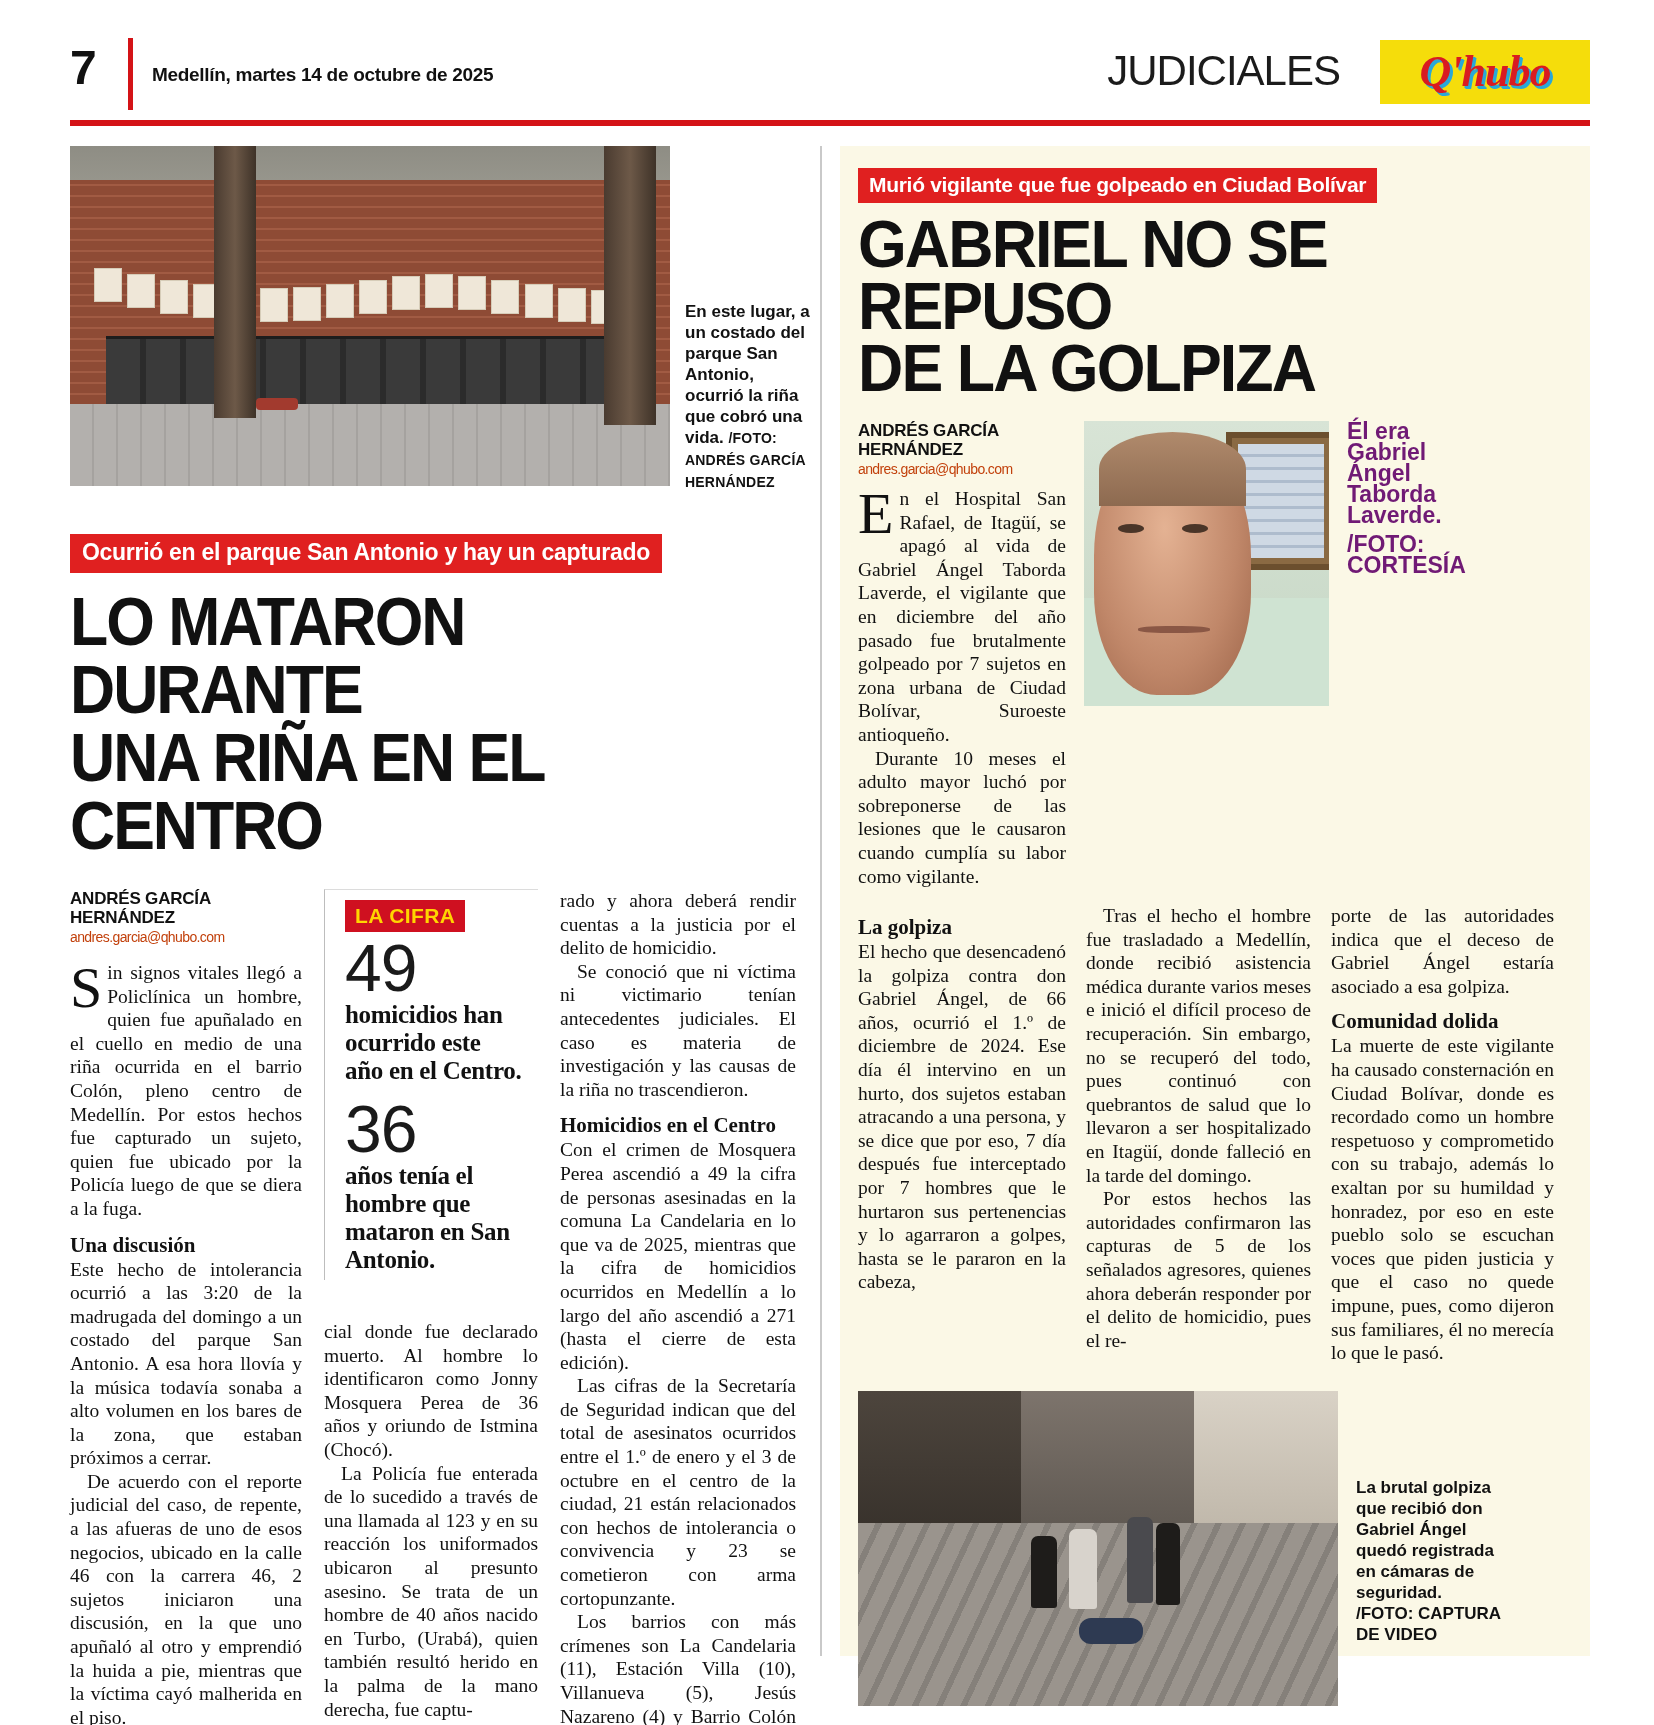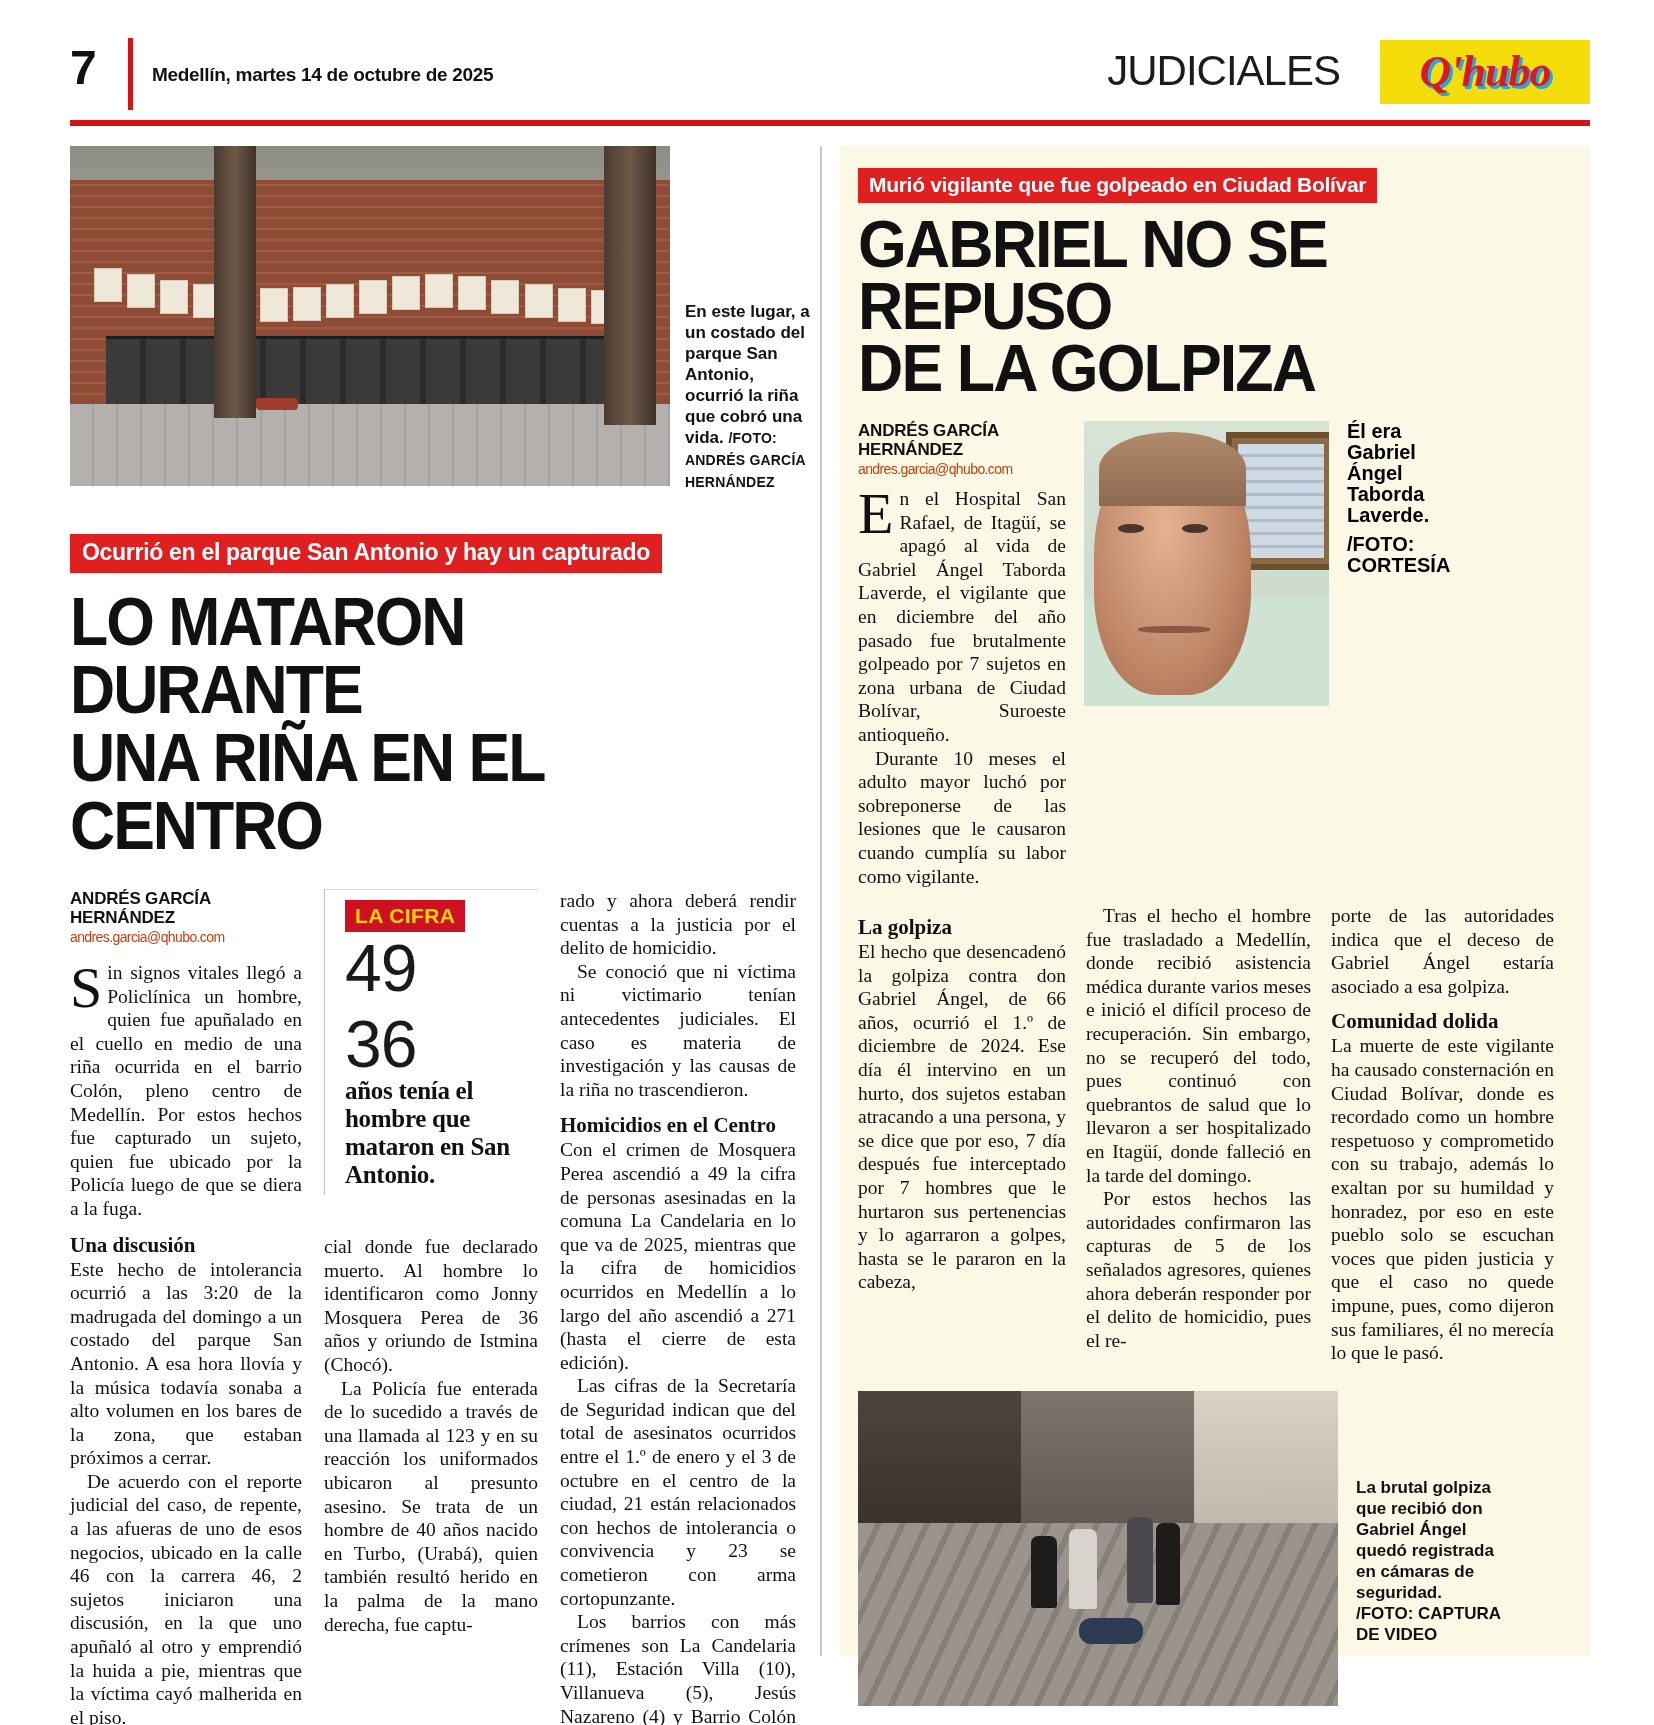"Él era Gabriel Ángel Taborda" .pcap { color: #000000 -> #701a75; font-size: 20px -> 23px }
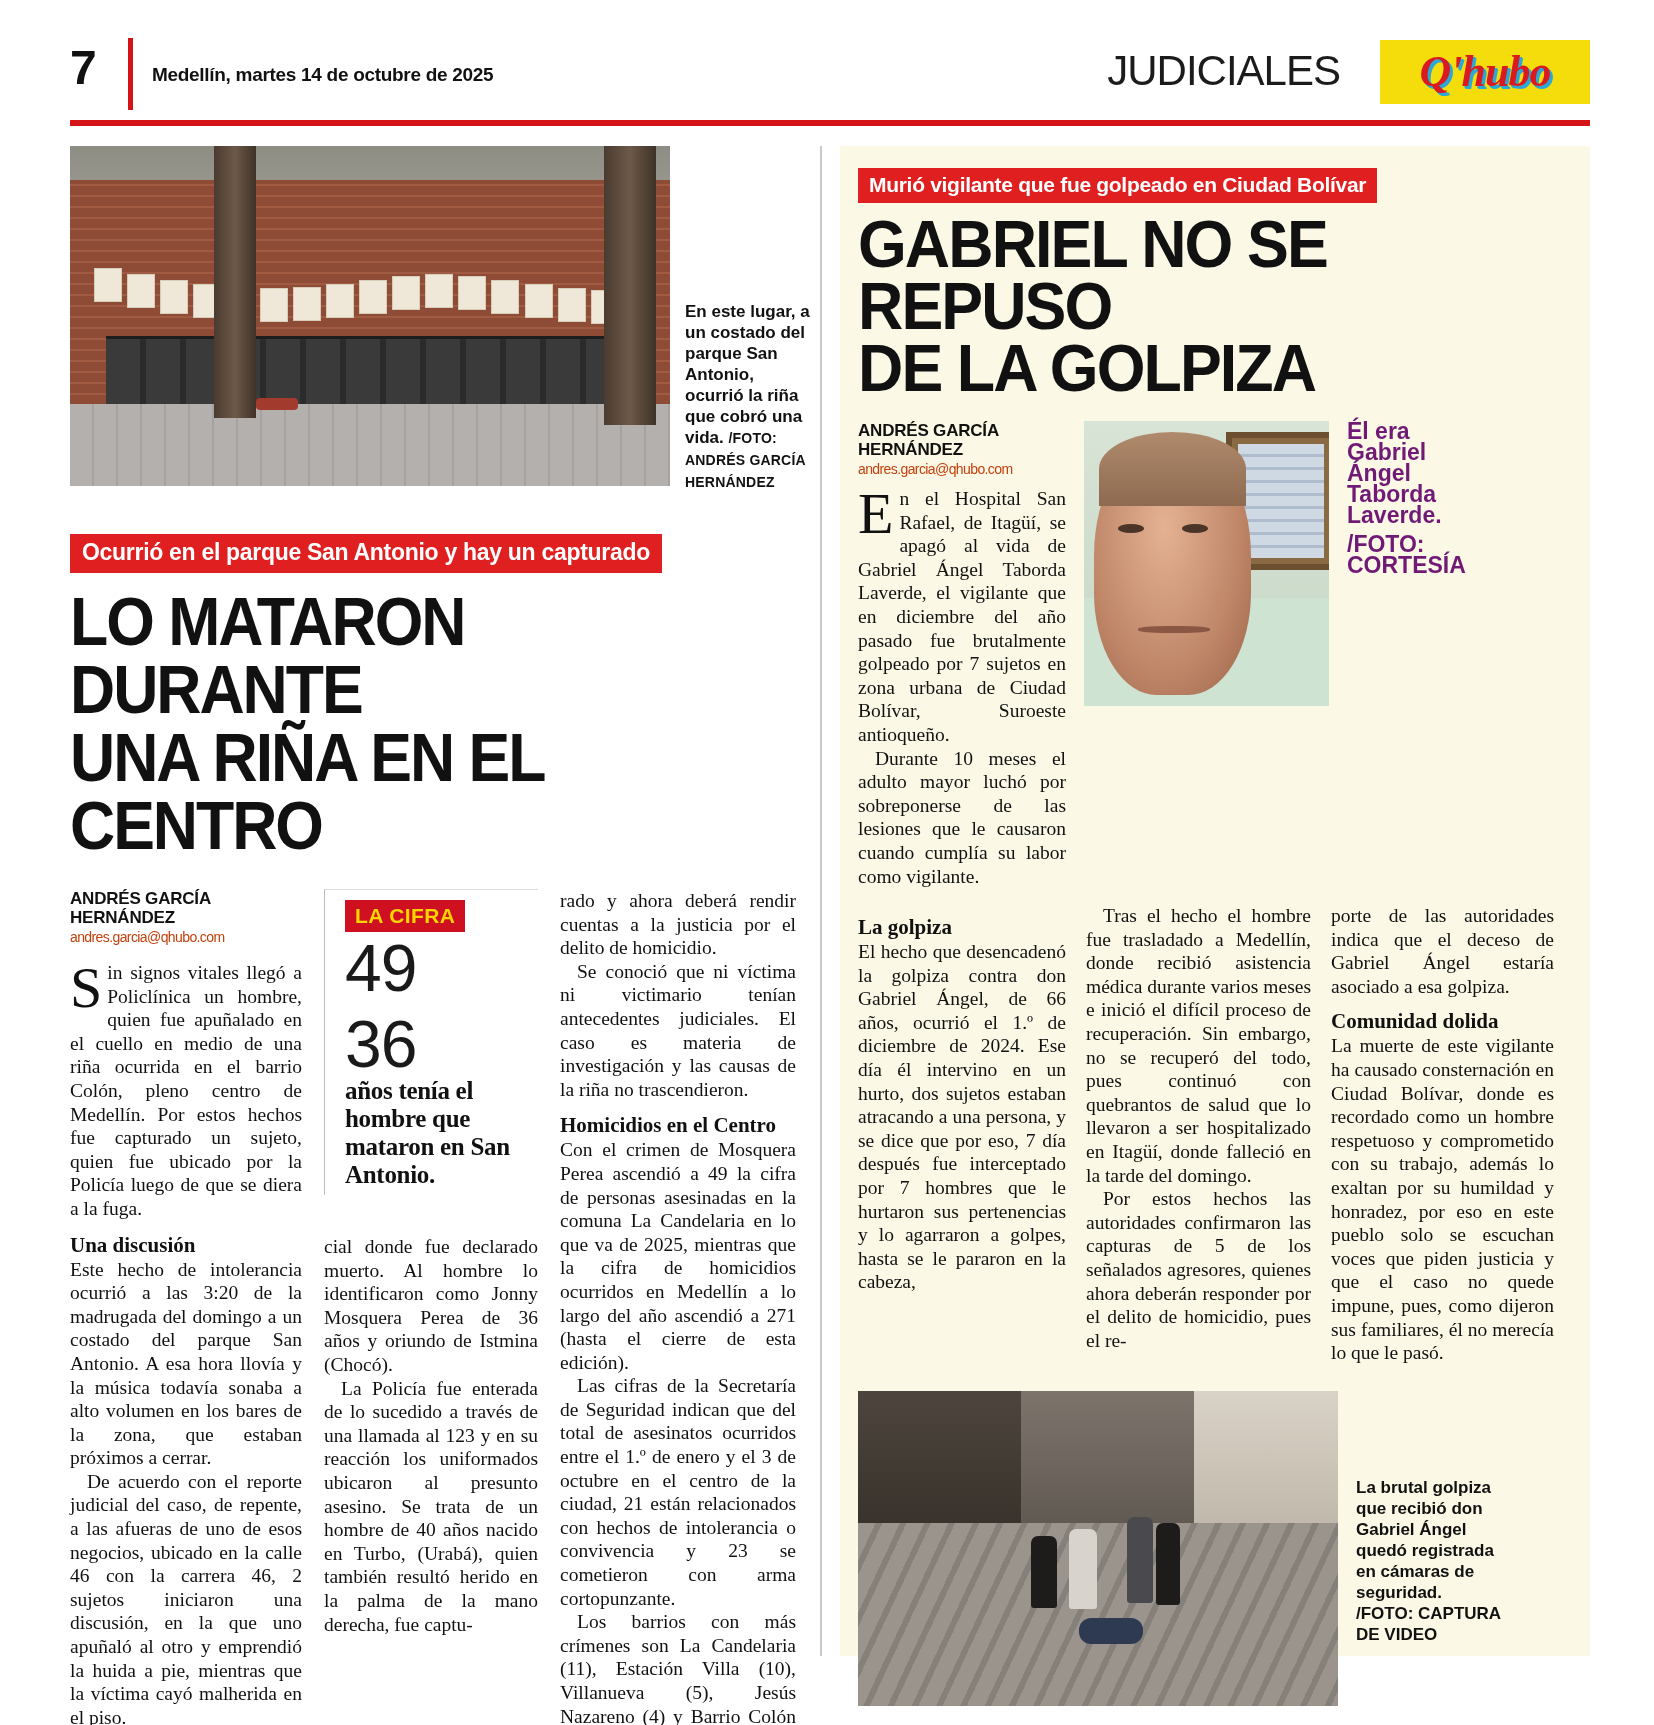"homicidios han ocurrido este año" div.cifra-text { html: none -> <div>homicidios han ocurrido este año en el Centro.</div> }
